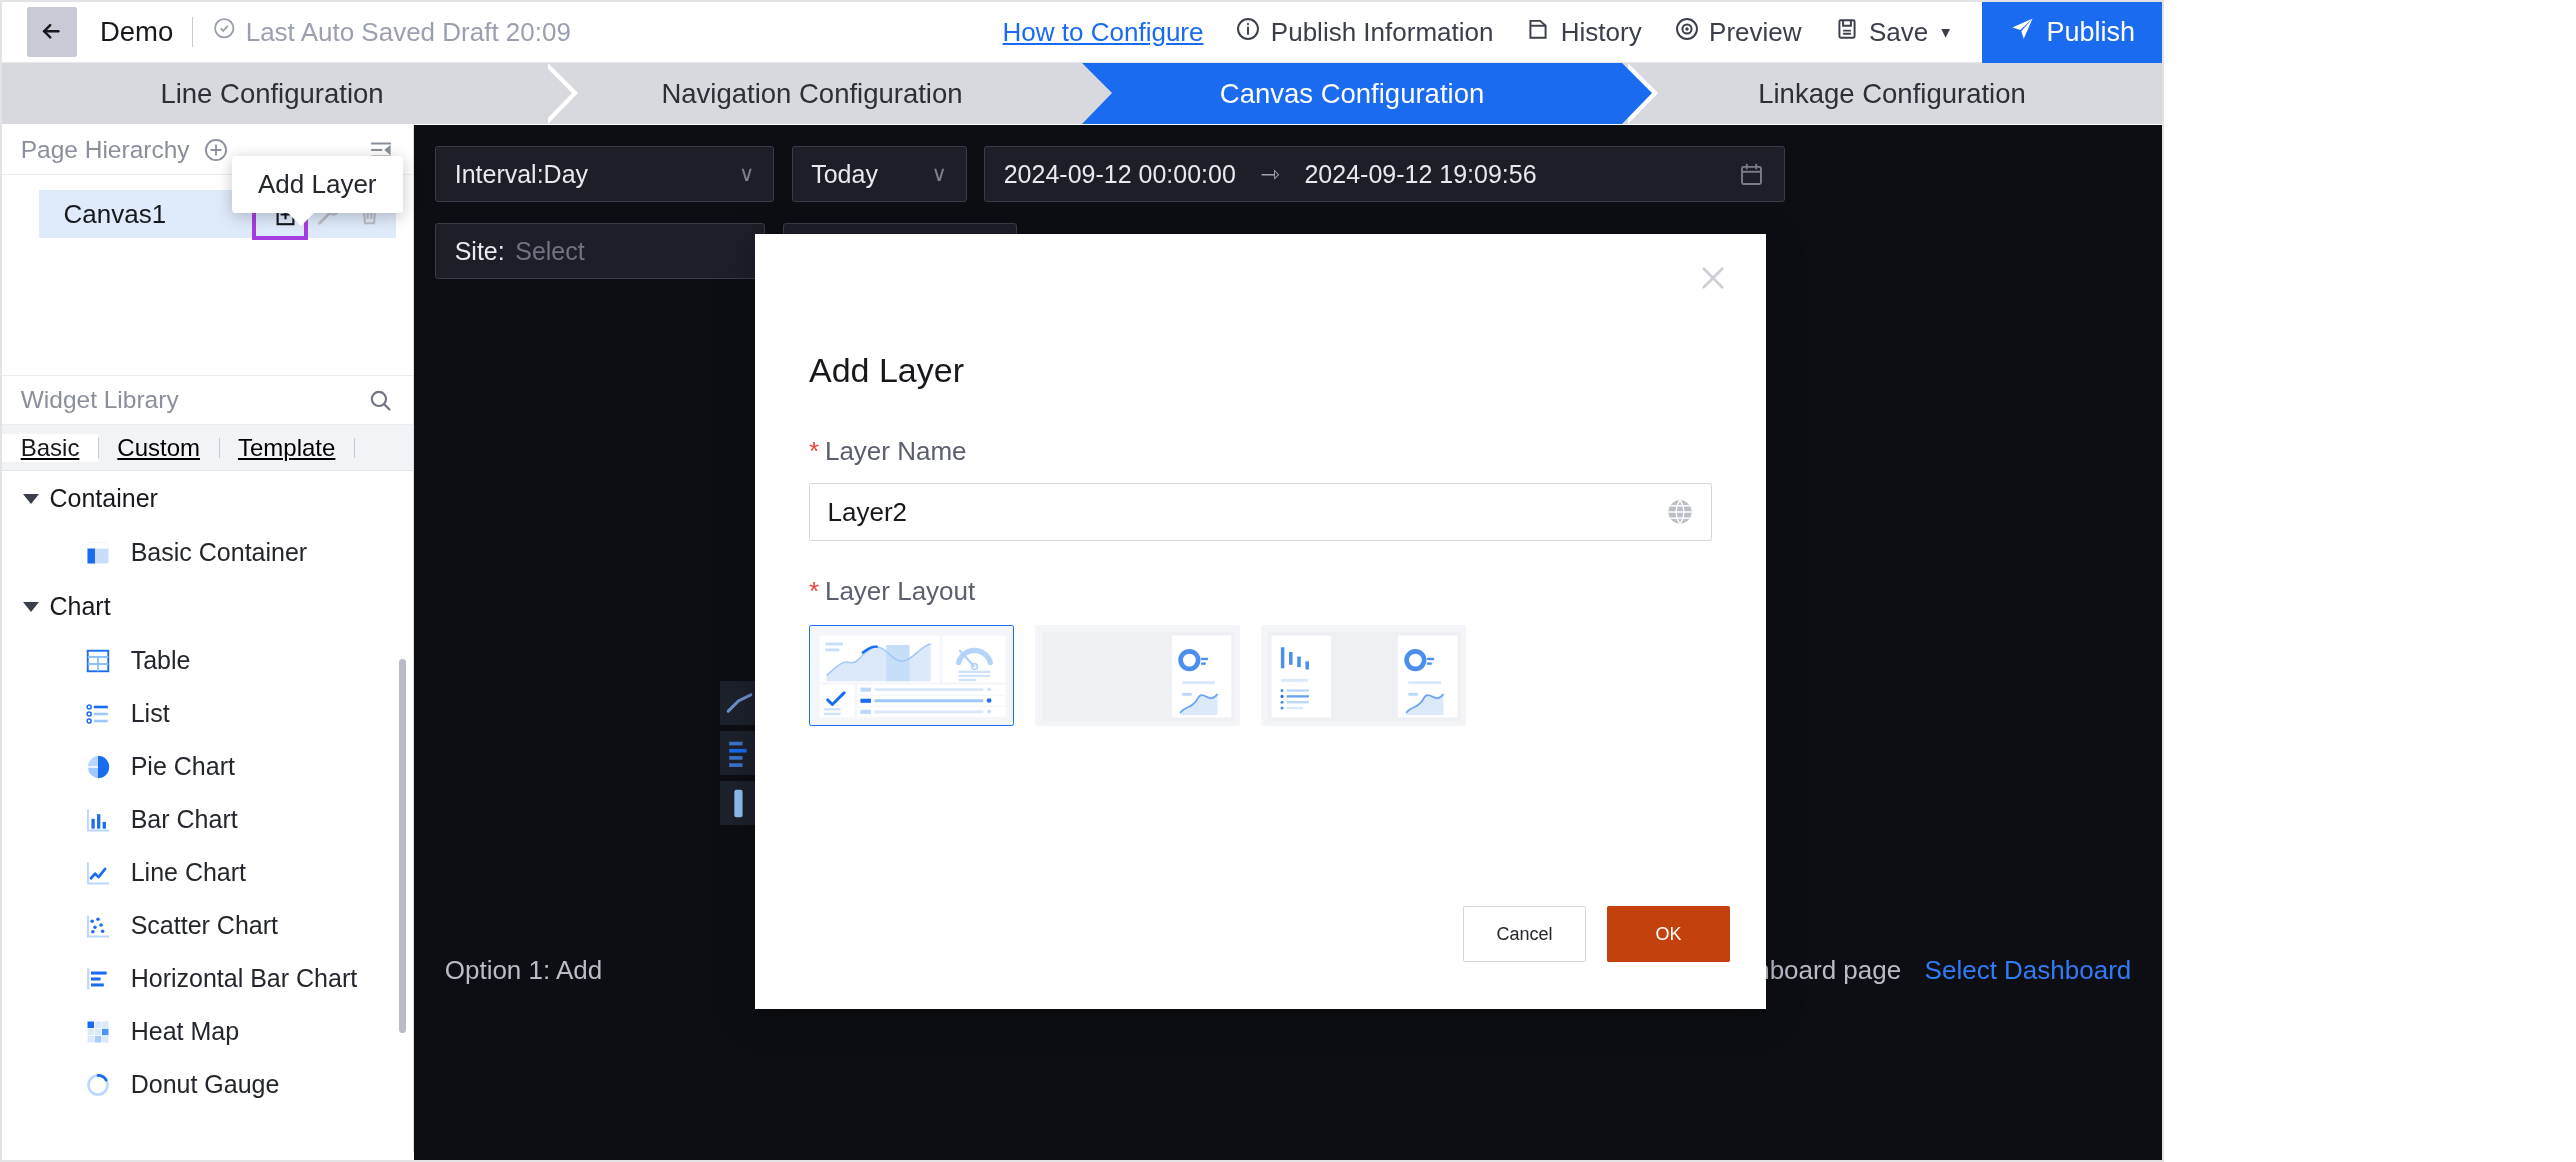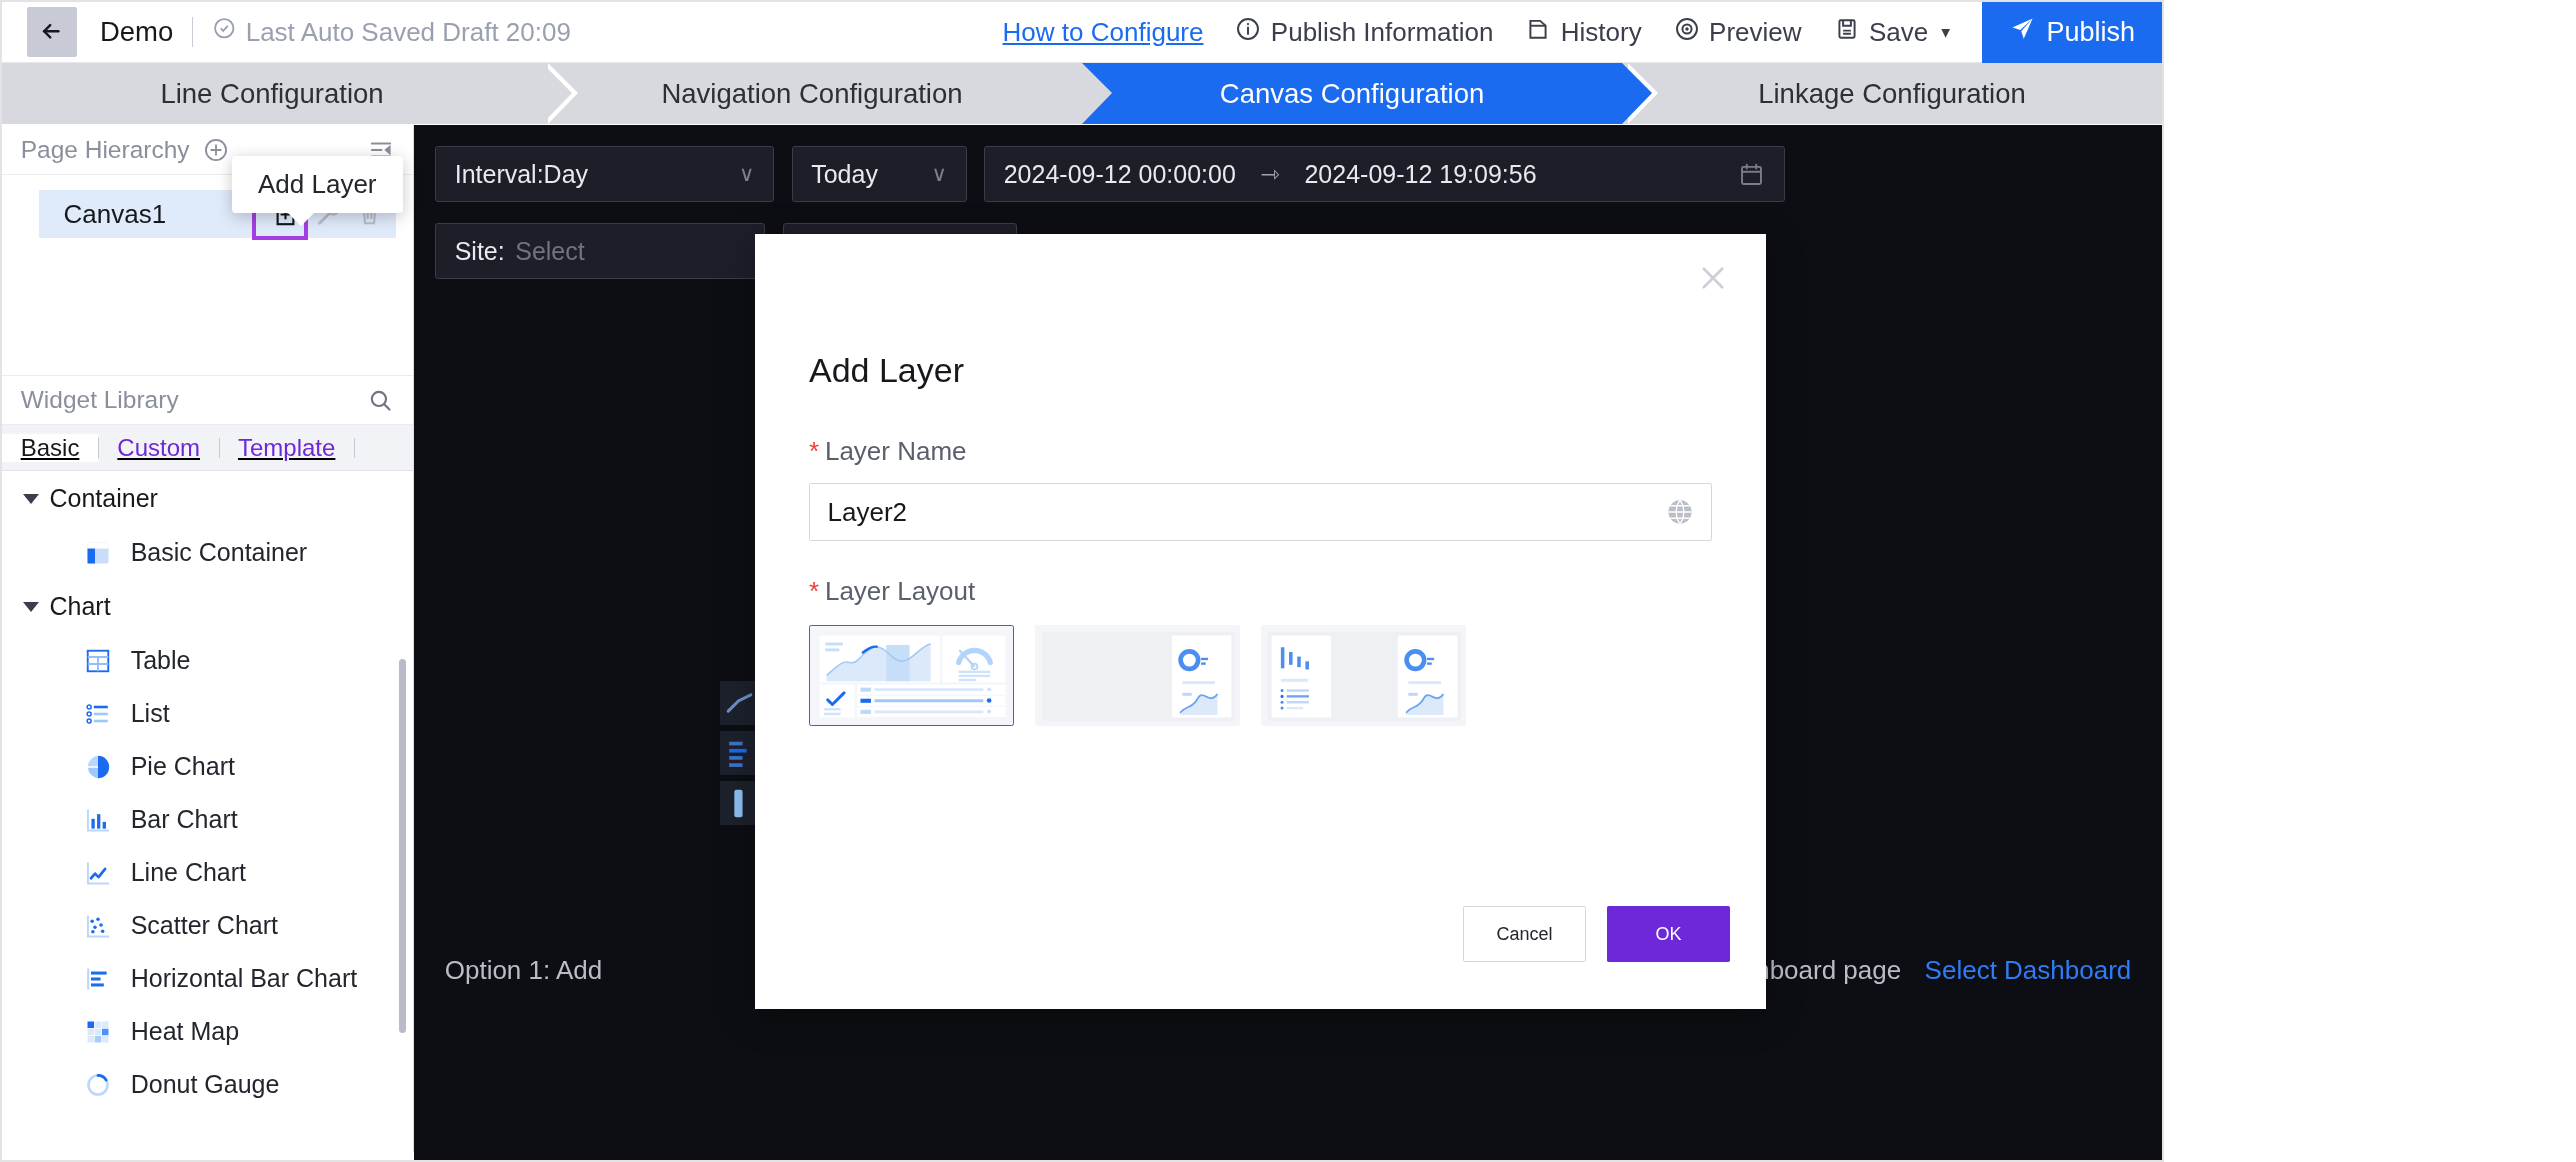"Custom" .wl-tab { color: #6d28d9 -> #000000 }
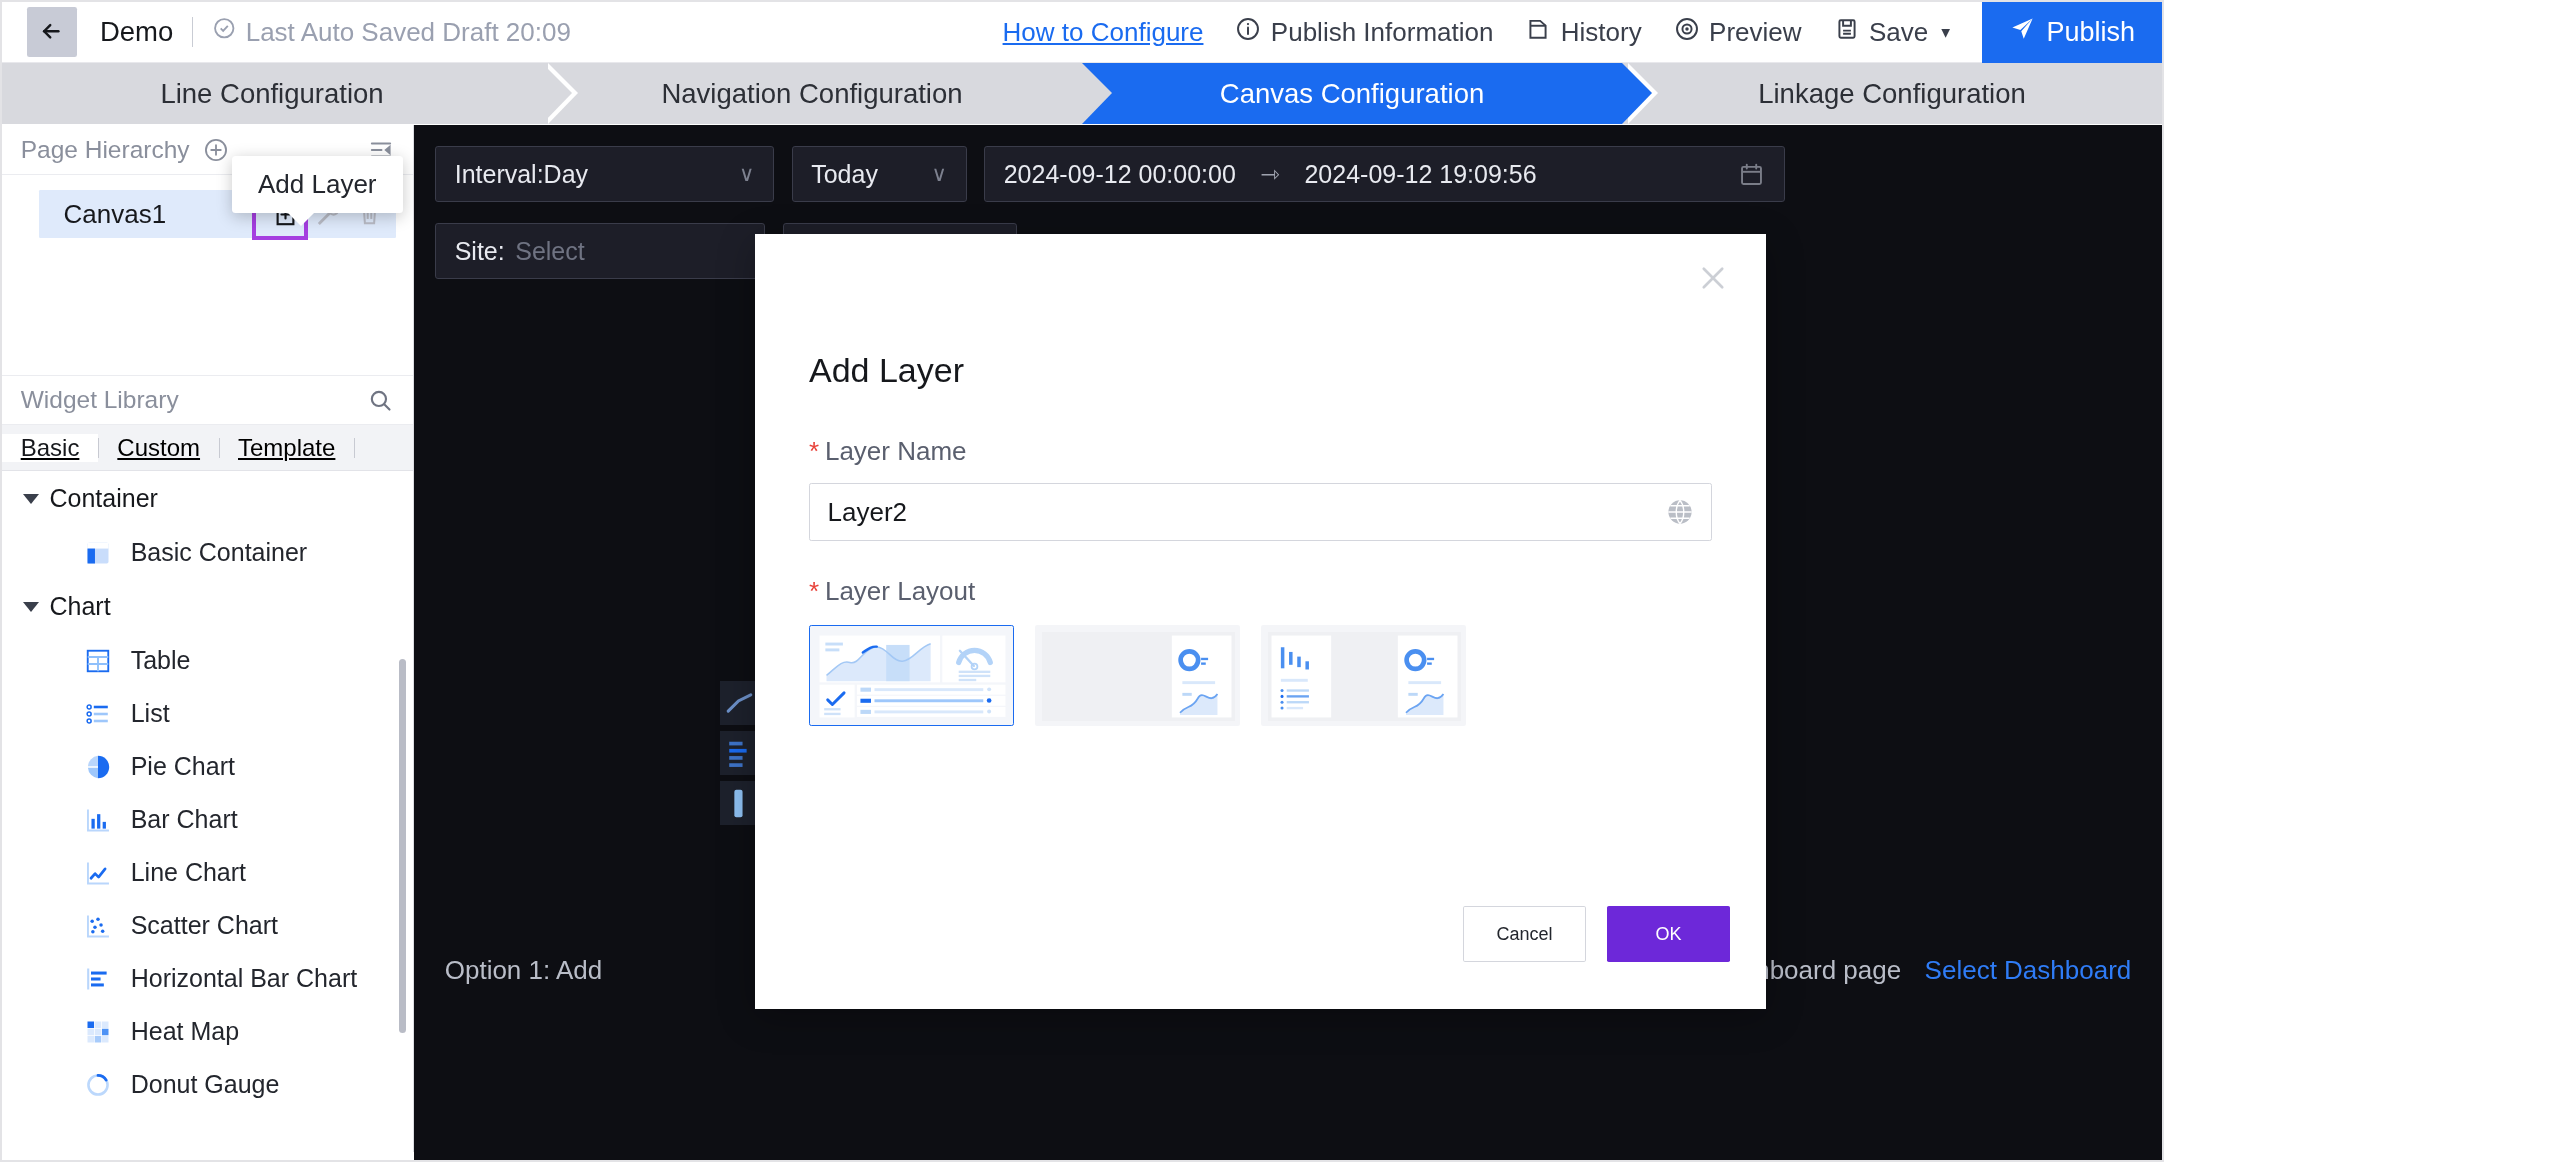"OK" .btn-ok { background: #6d28d9 -> #c2410c }
